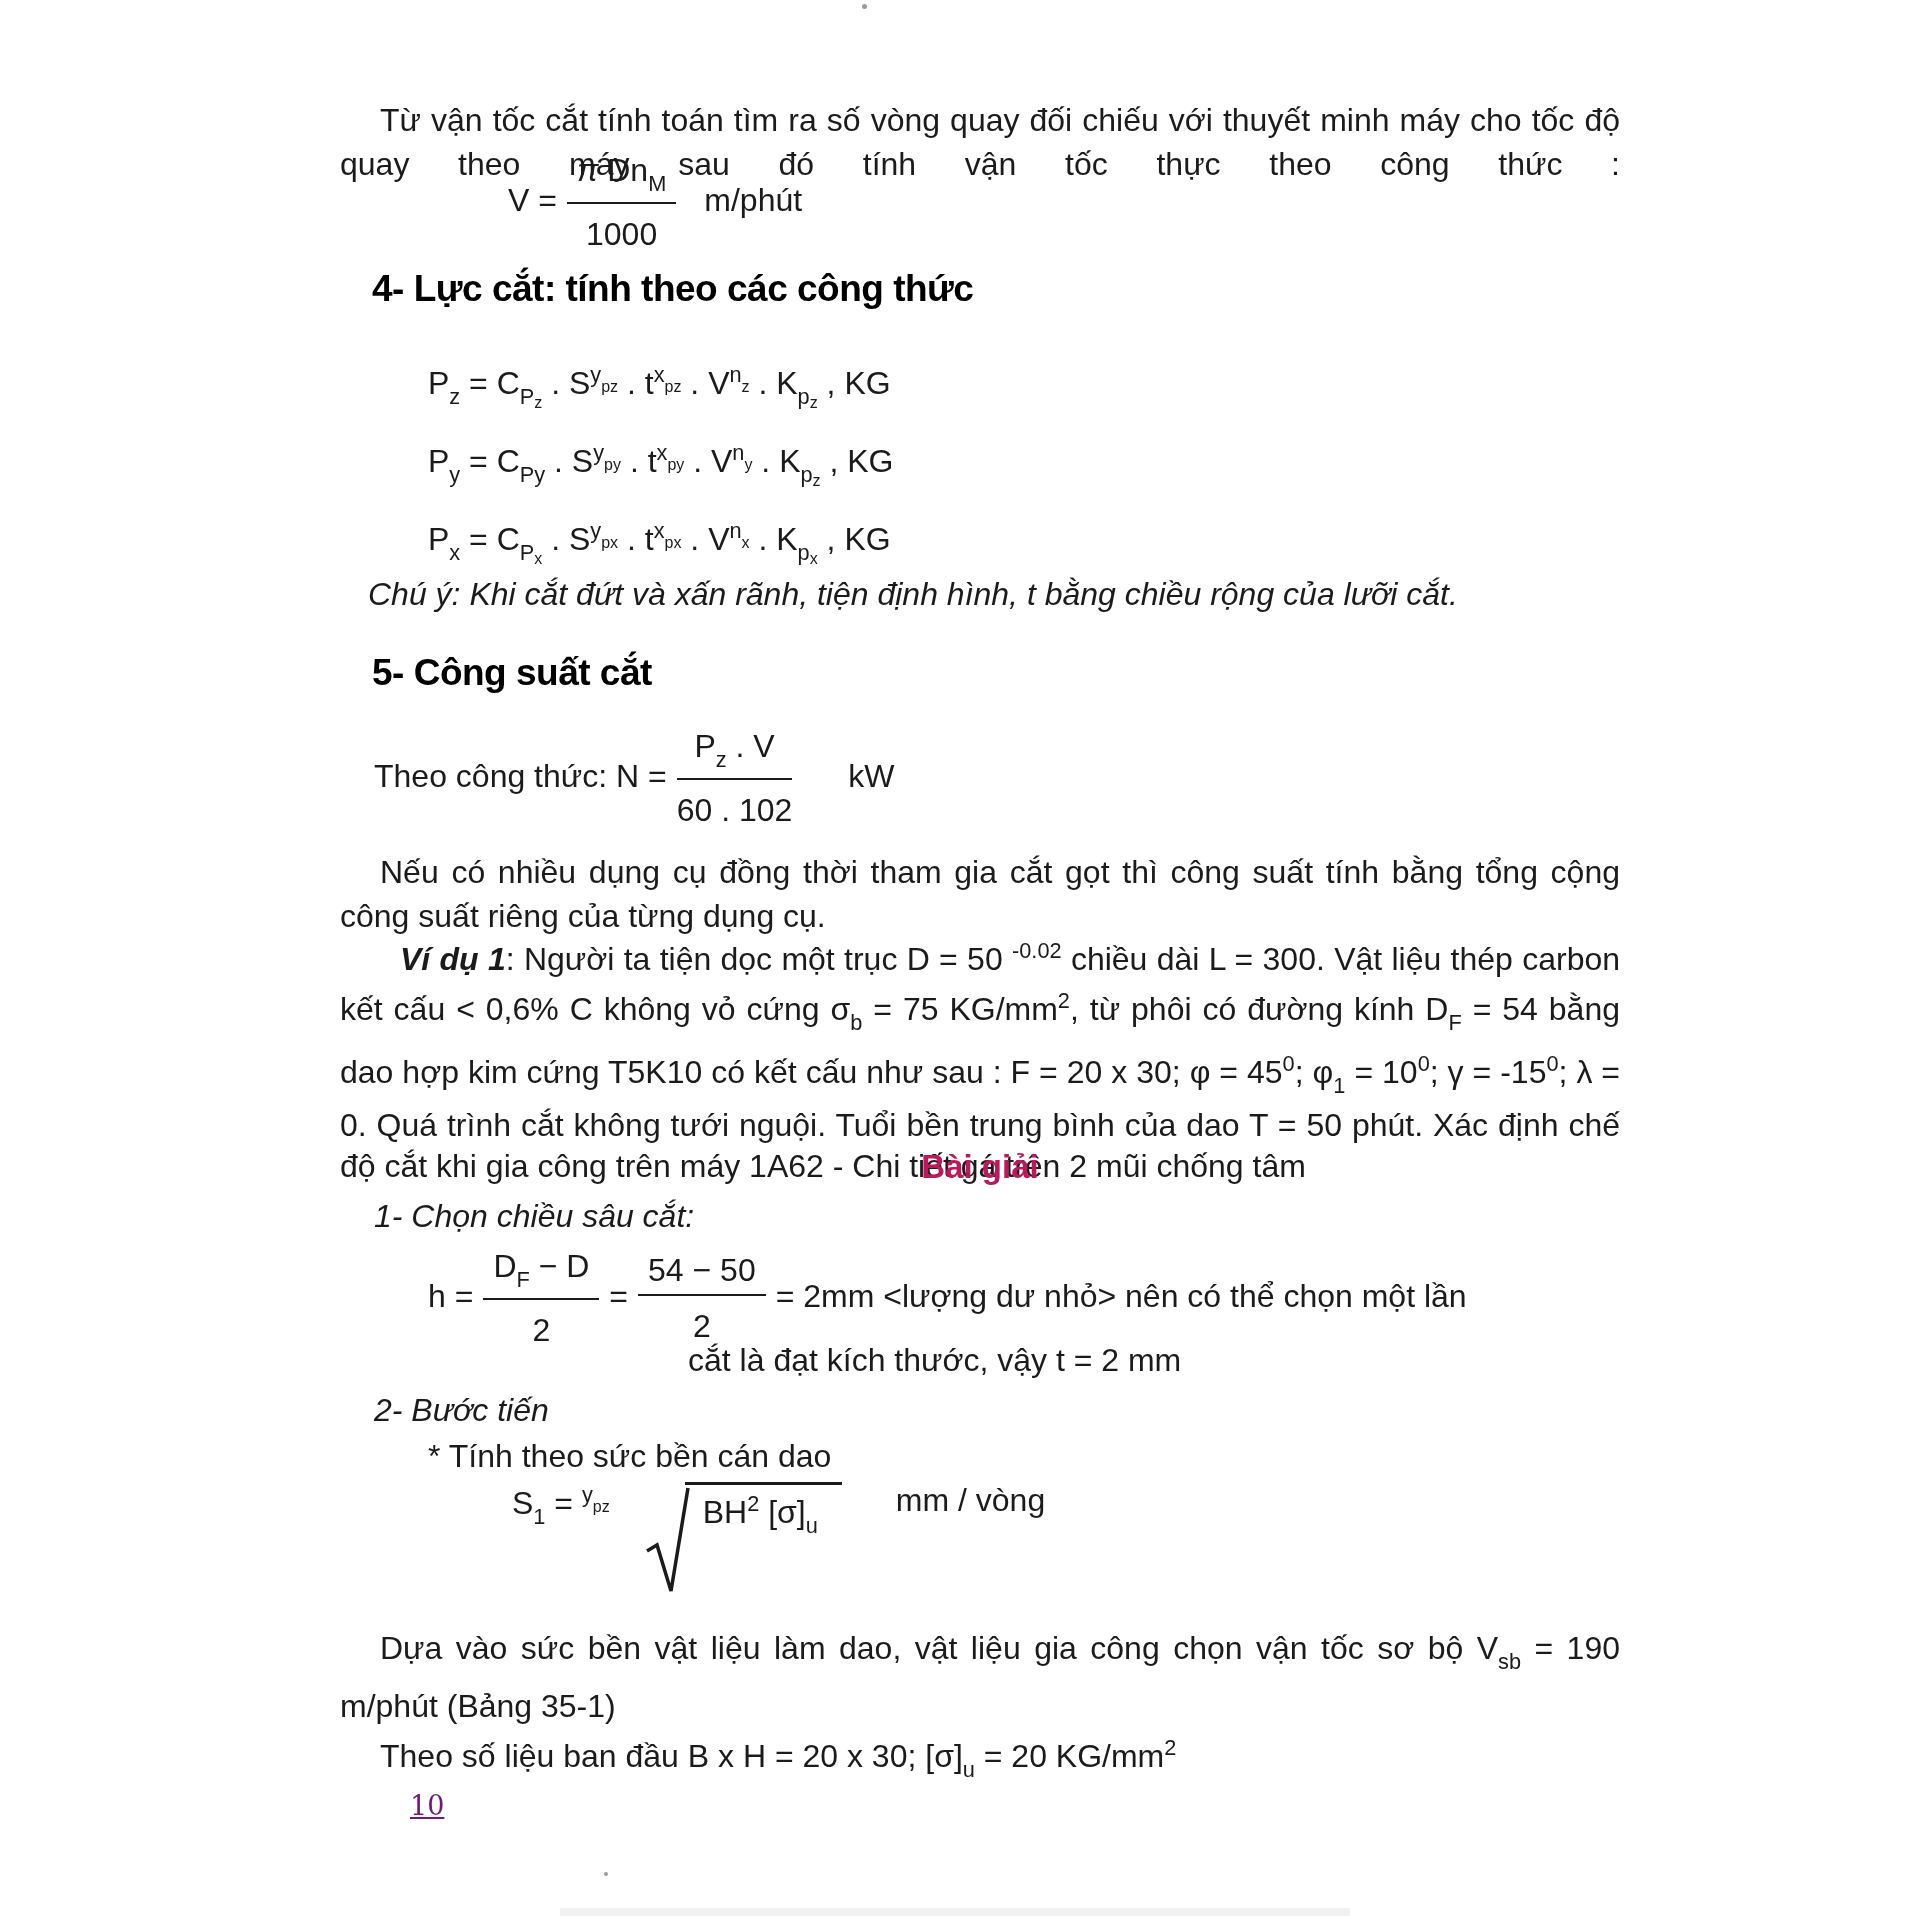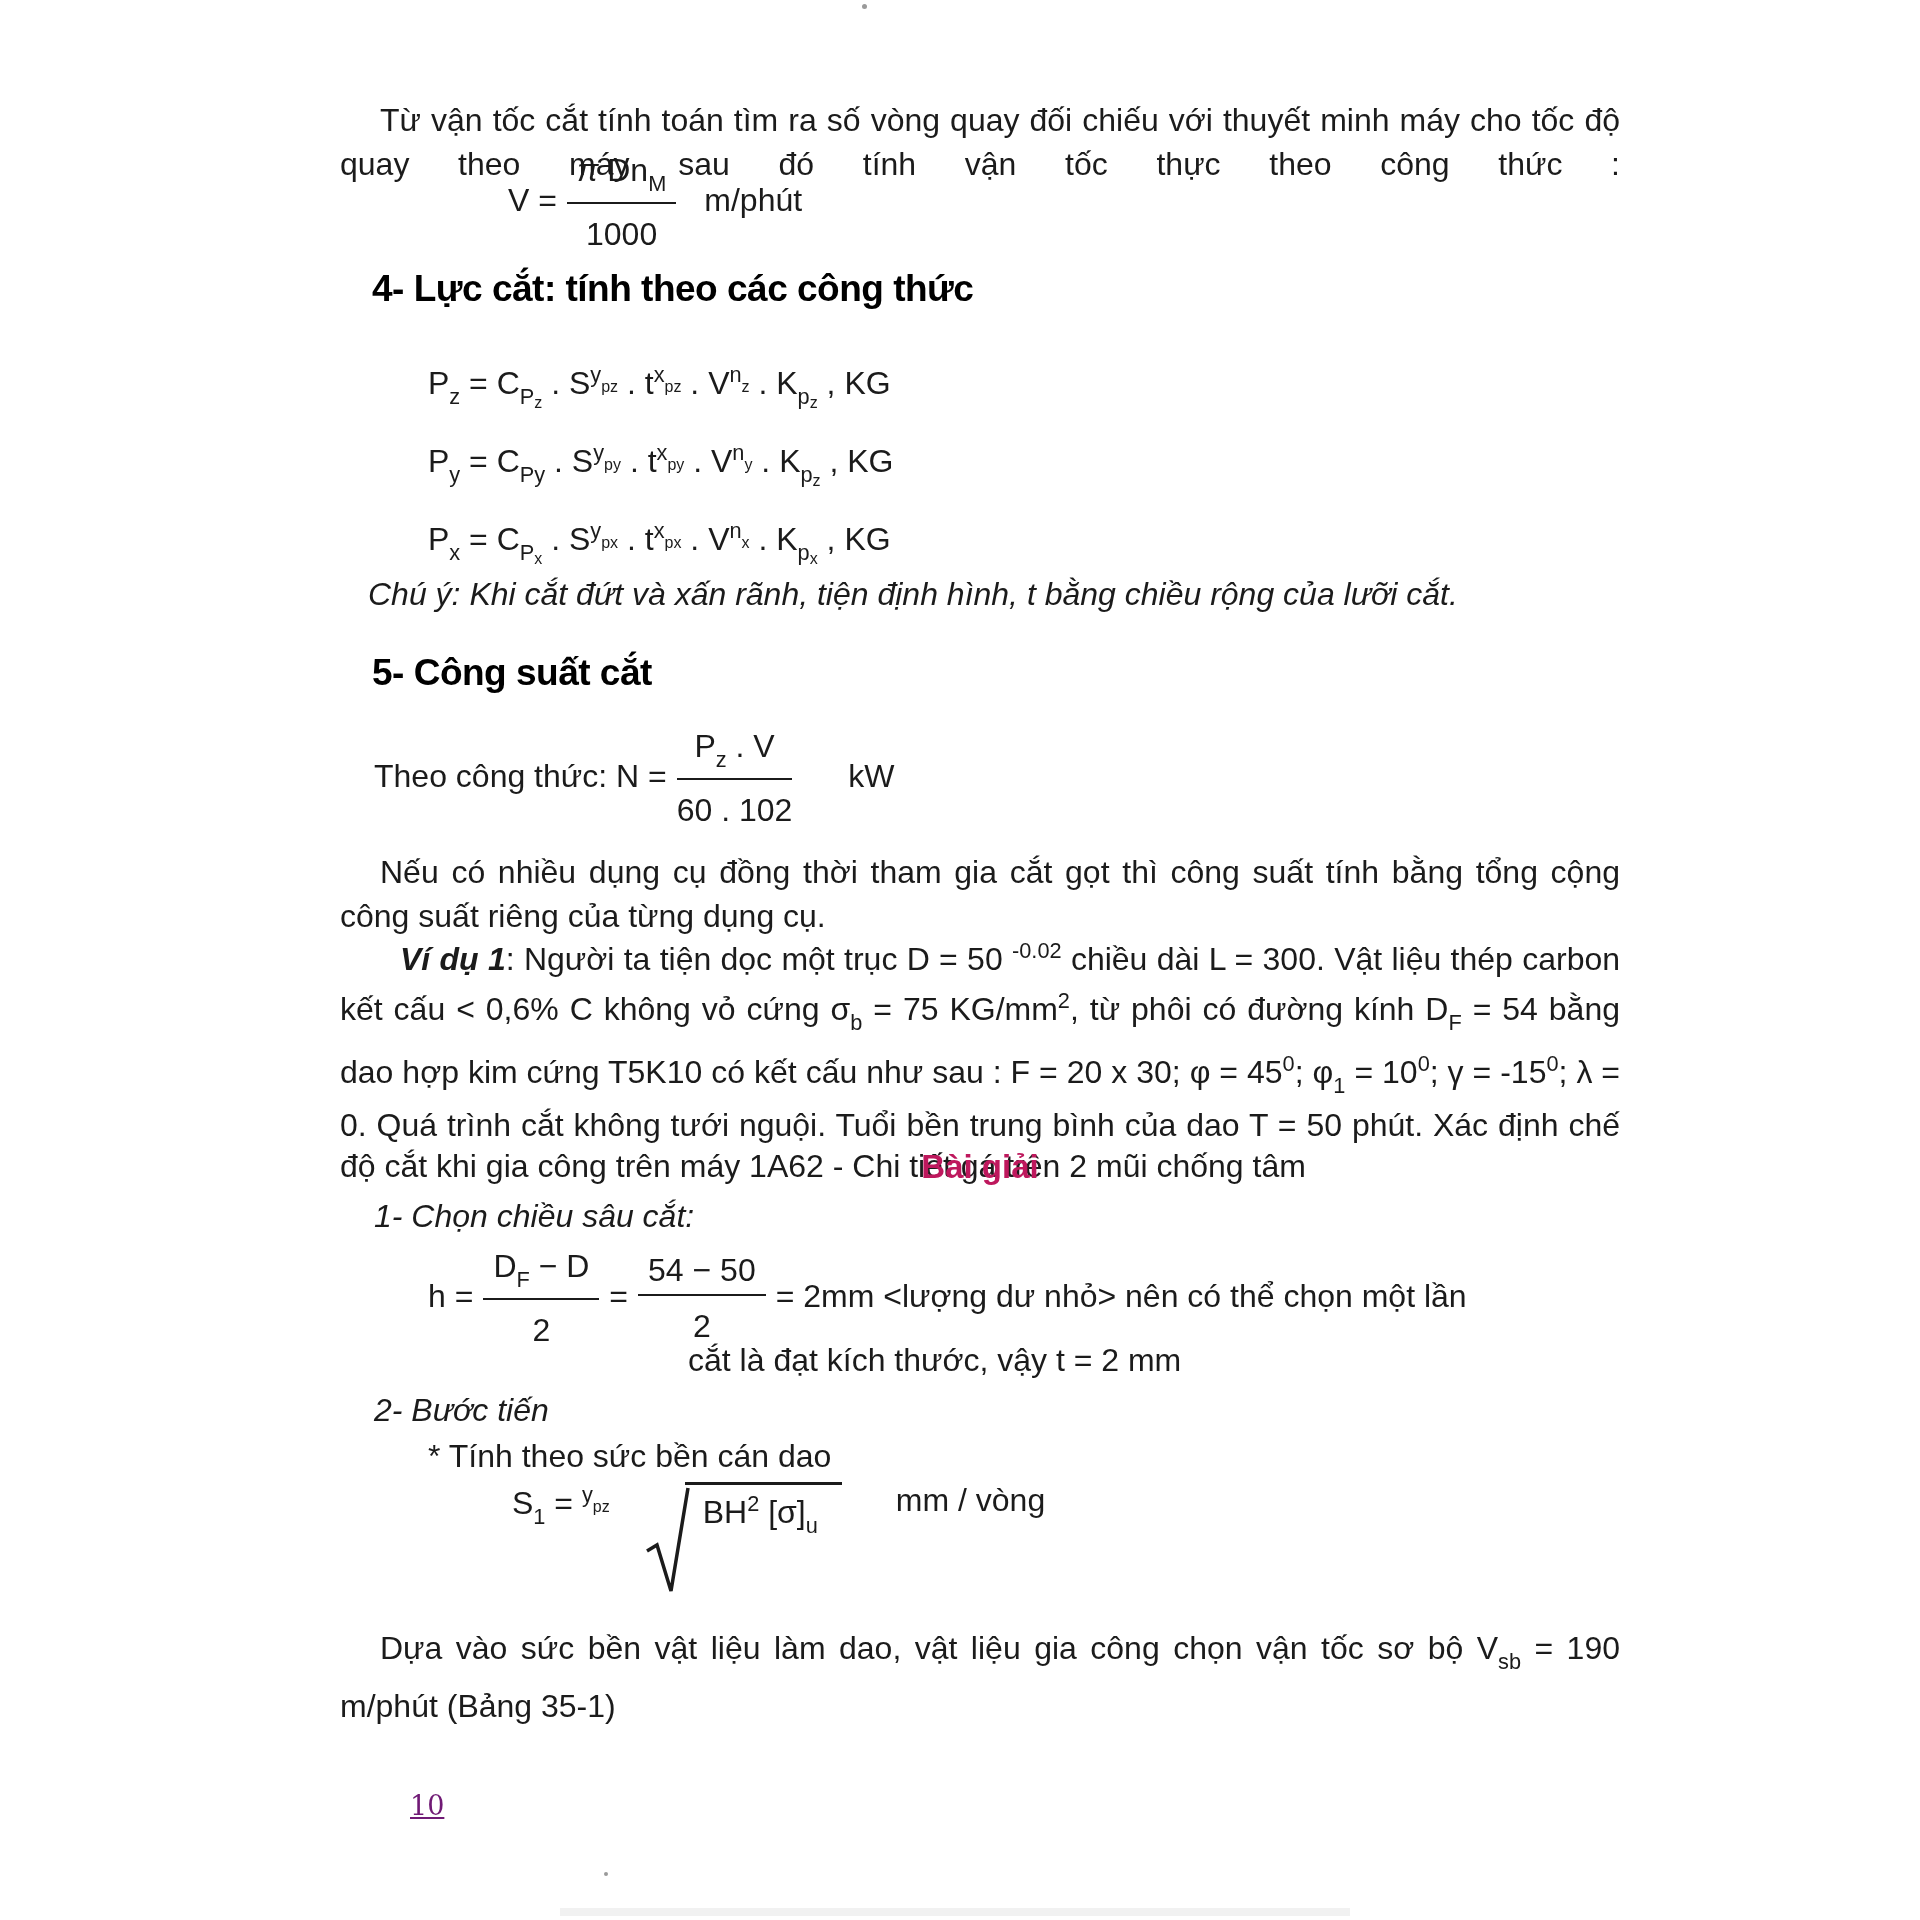"Theo số liệu ban đầu" p.abs { html: none -> <p><span>Theo số liệu ban đầu B x H = 20 x 30; [σ]</span><span>u</span><span> = 20 KG/mm</span><span>2</span></p> }
